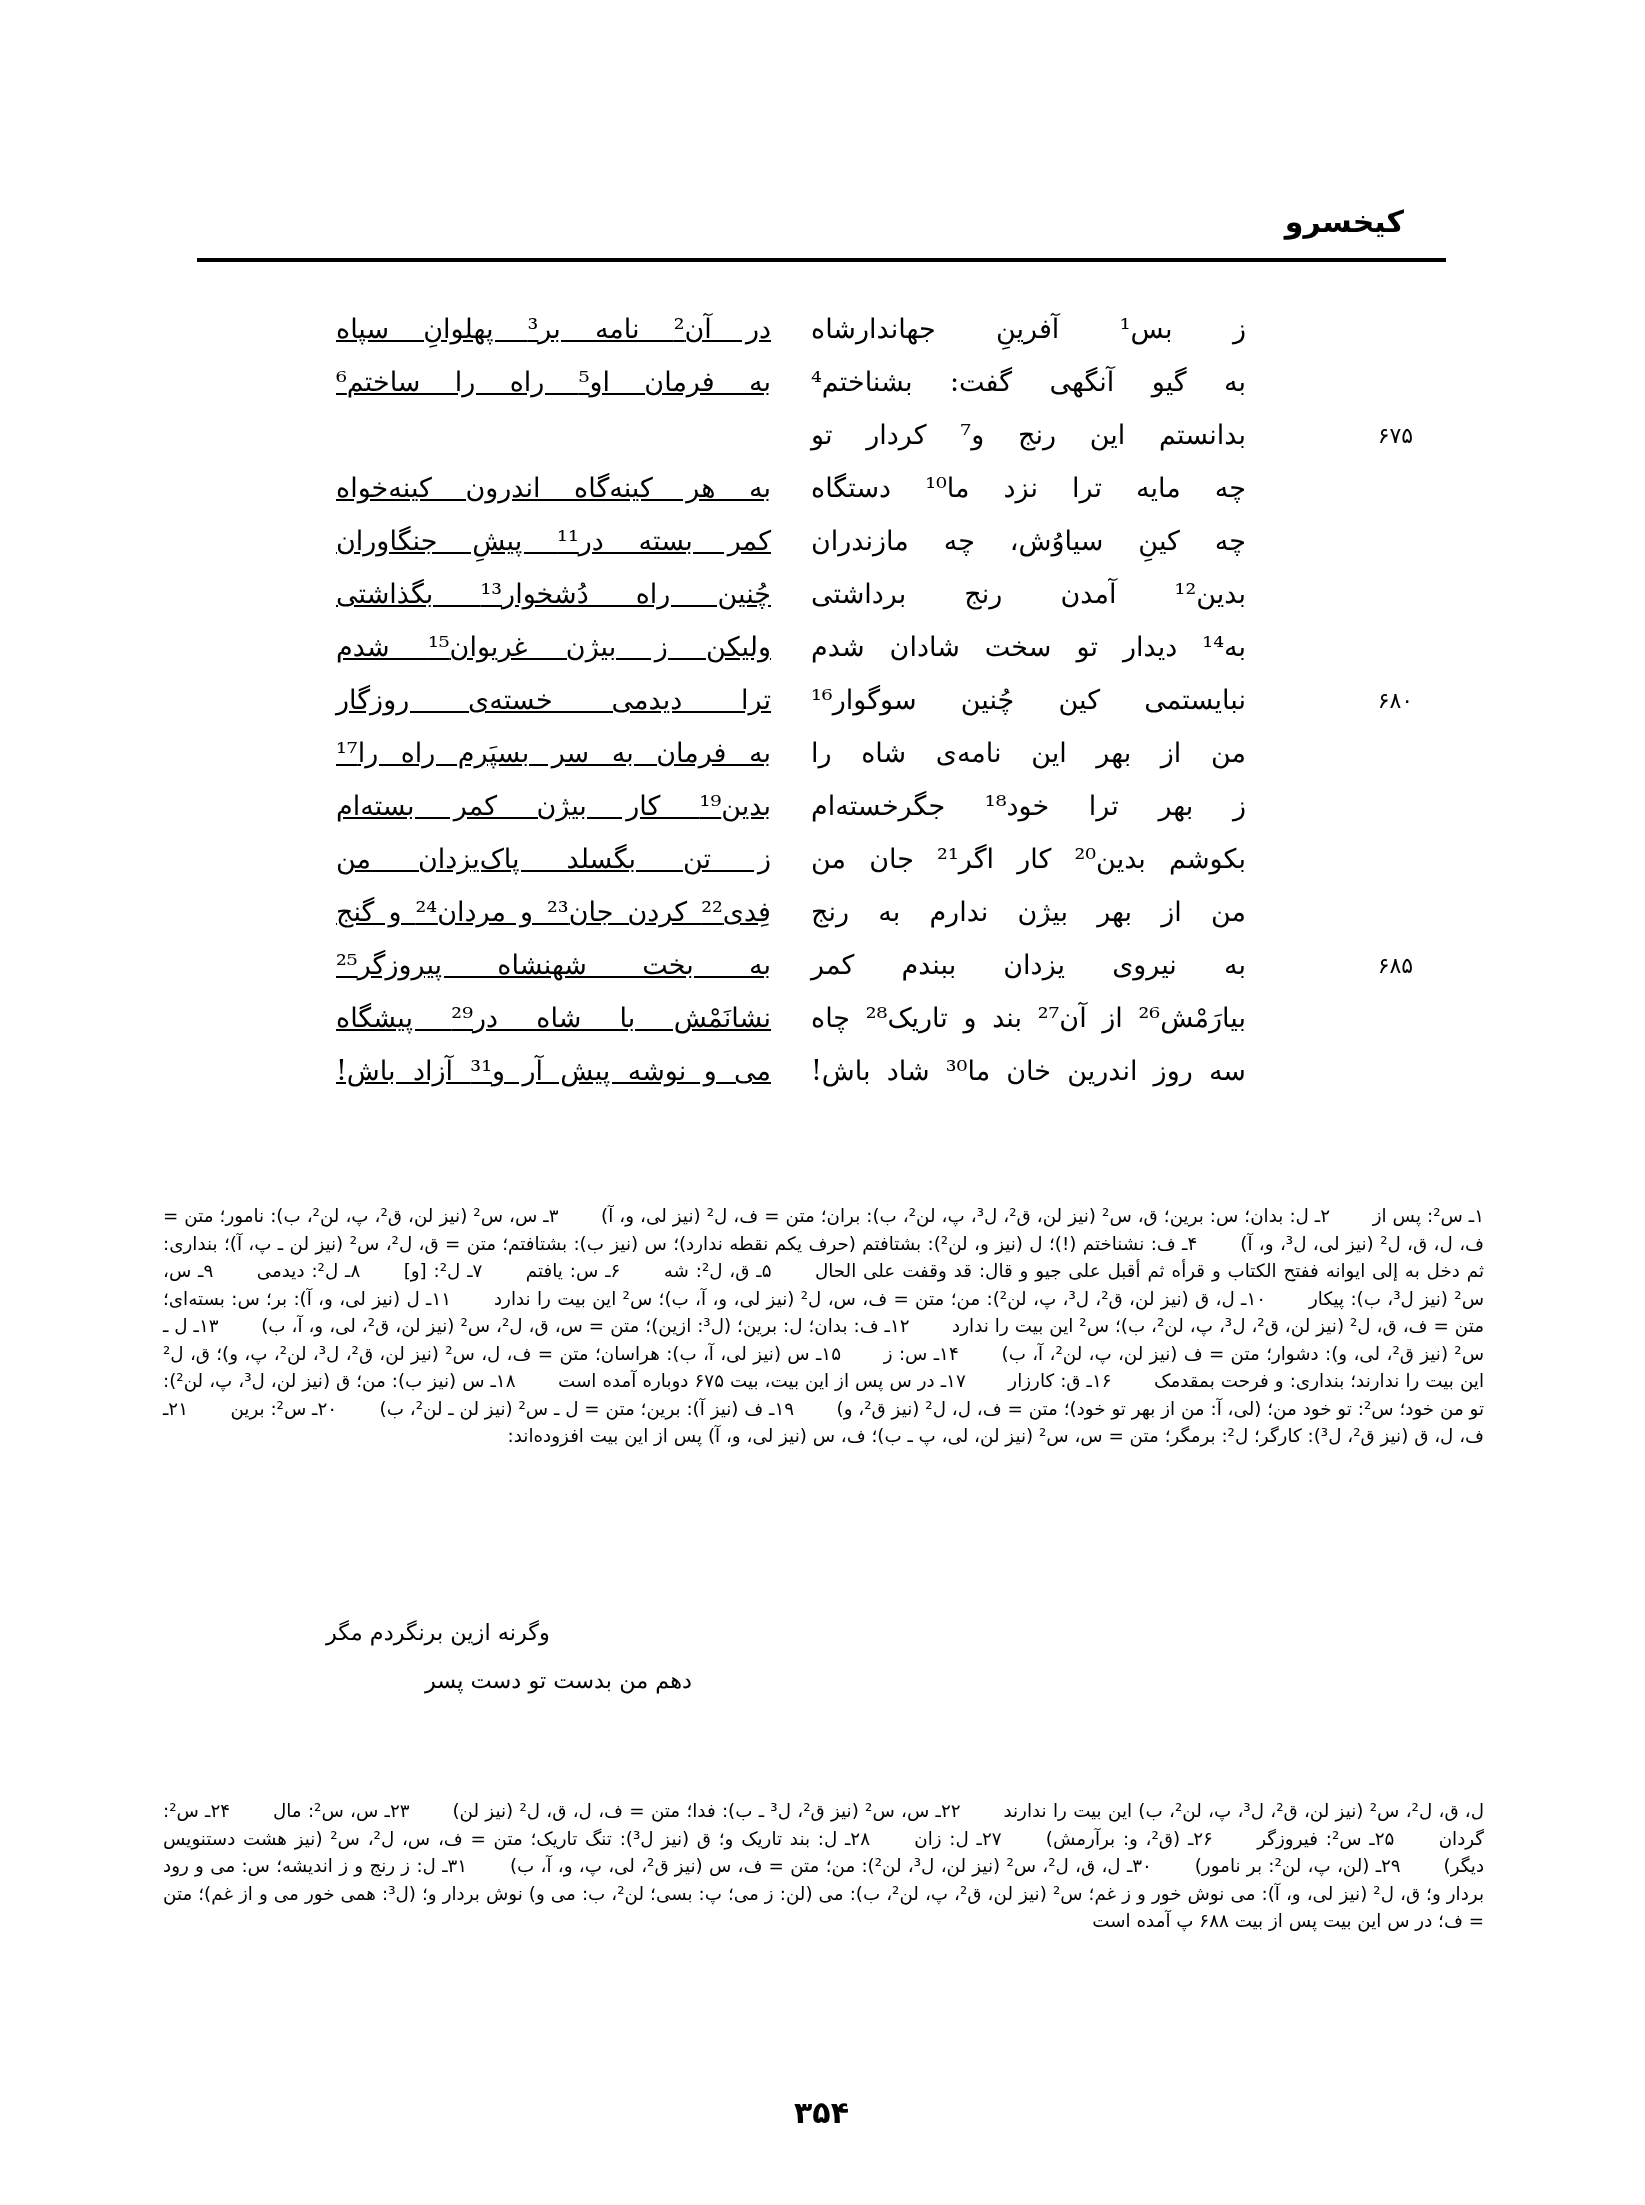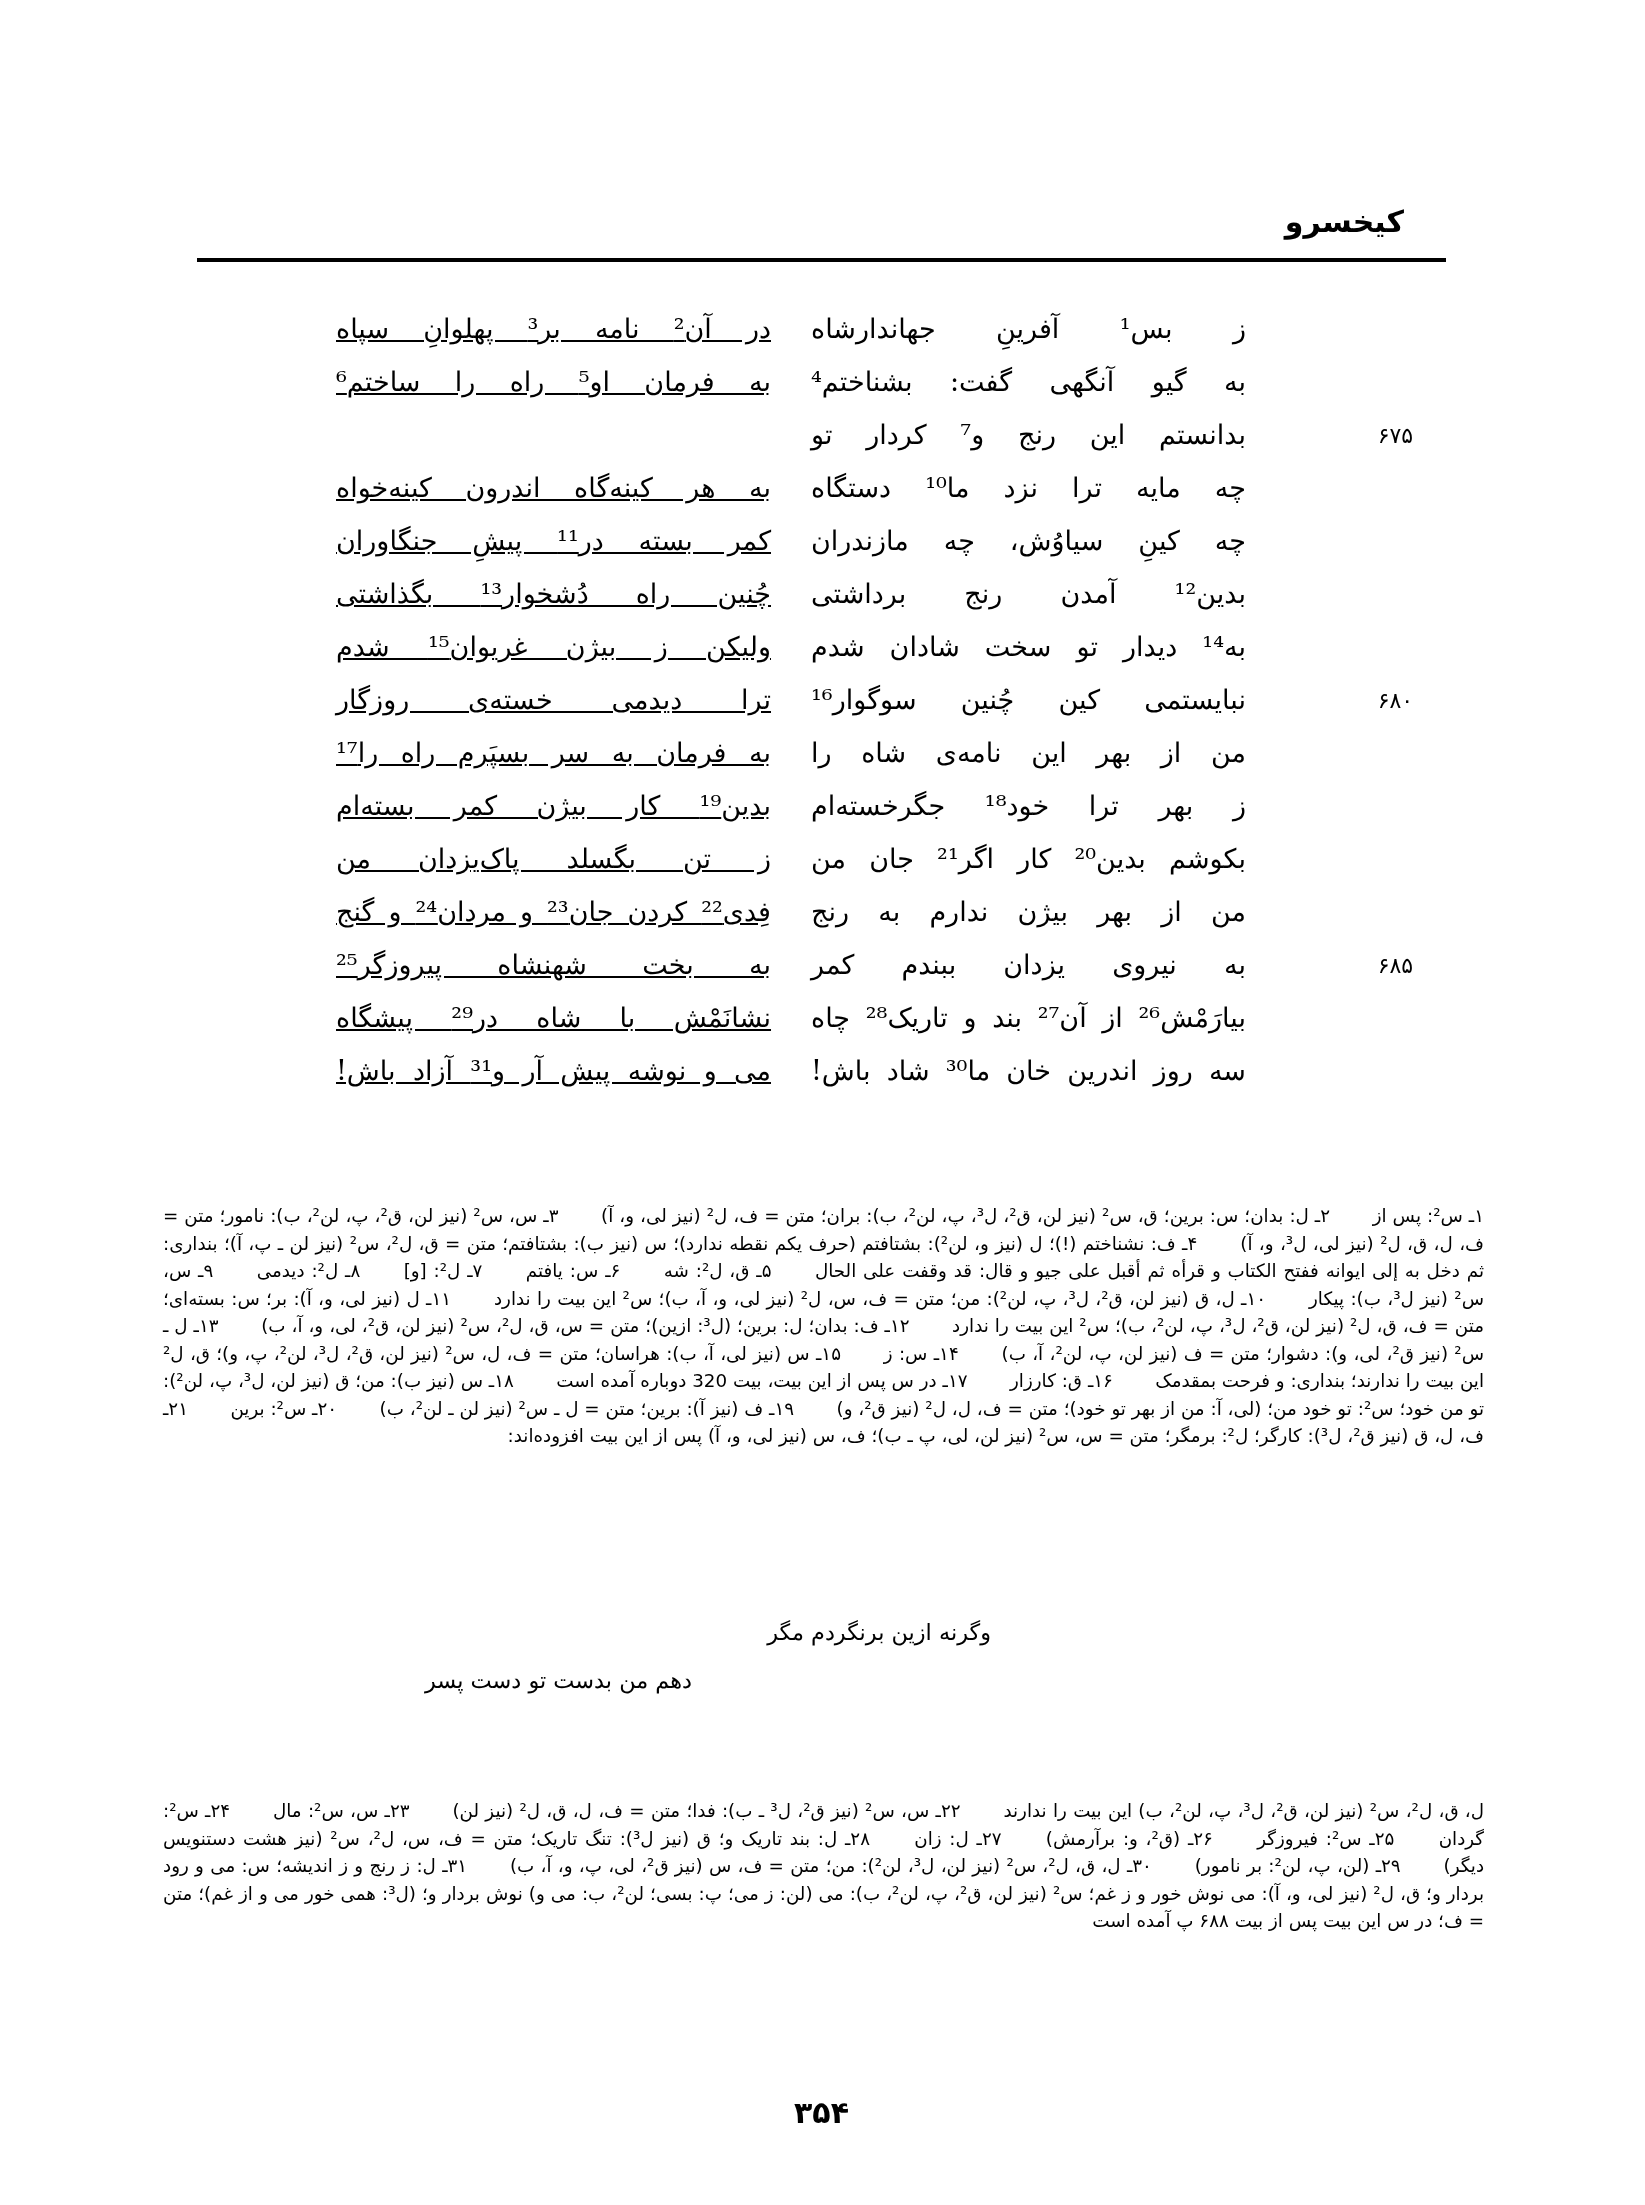"۱۷ـ در س پس از" span { text: 320 -> ۶۷۵ }
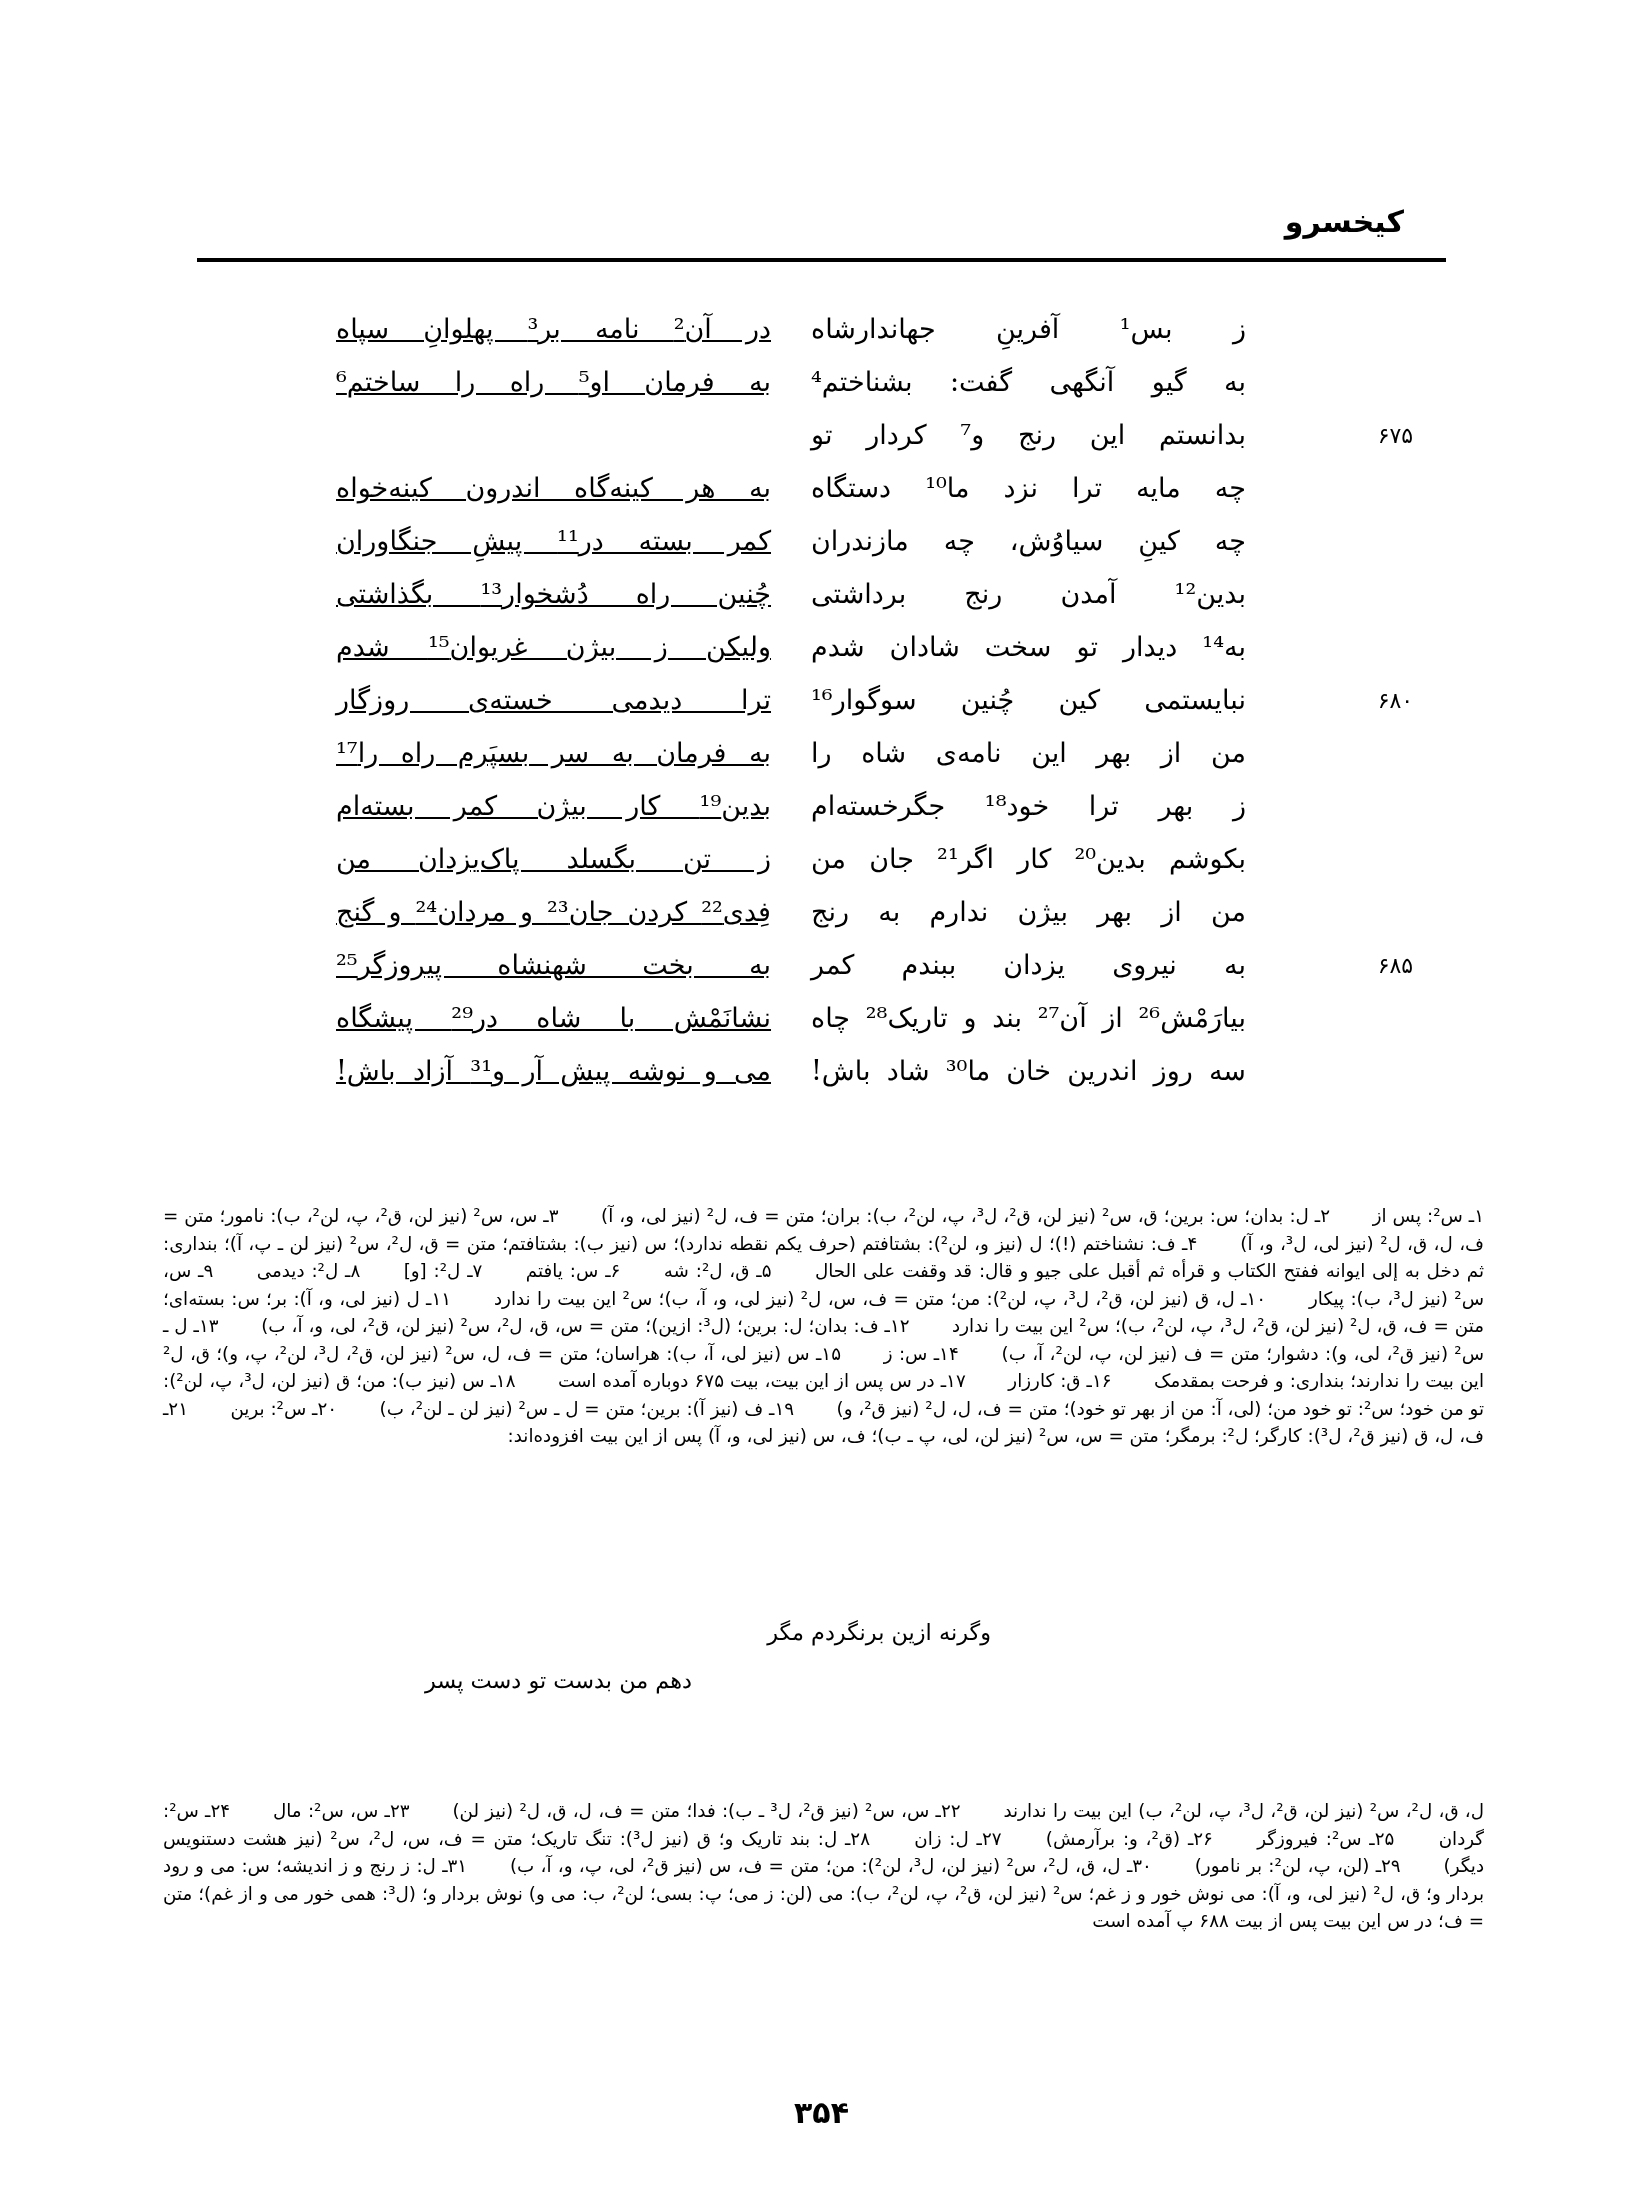"وگرنه ازین برنگردم مگر" .extra-verse.h1 { text-align: right -> left }
